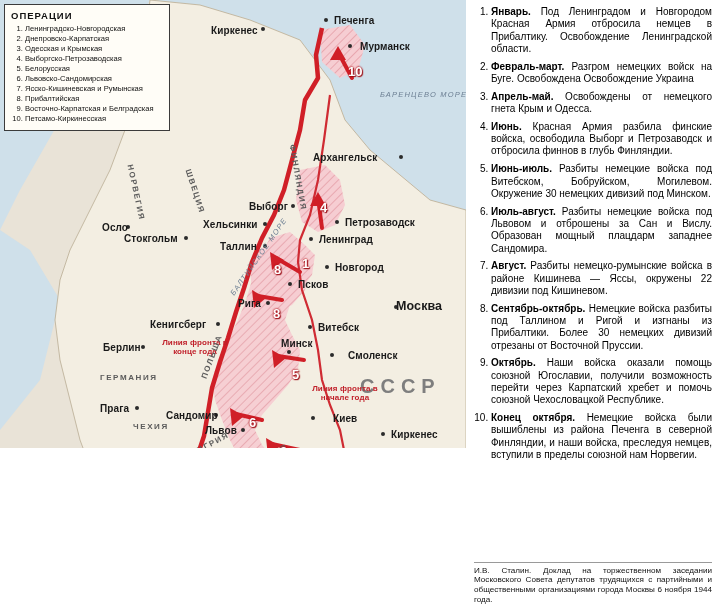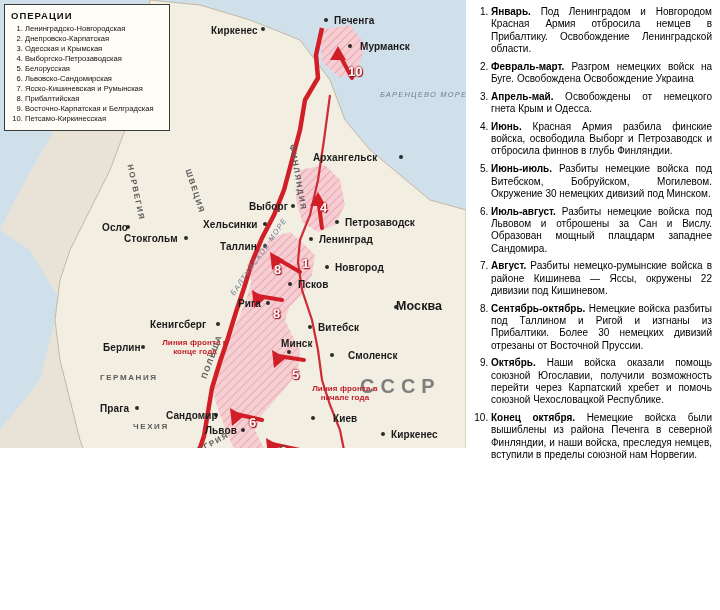"И.В. Сталин. Доклад на торжественном" div { html: none -> <div>И.В. Сталин. Доклад на торжественном заседании Московского Совета депутатов трудящихся с партийными и общественными организациями города Москвы 6 ноября 1944 года.</div> }
